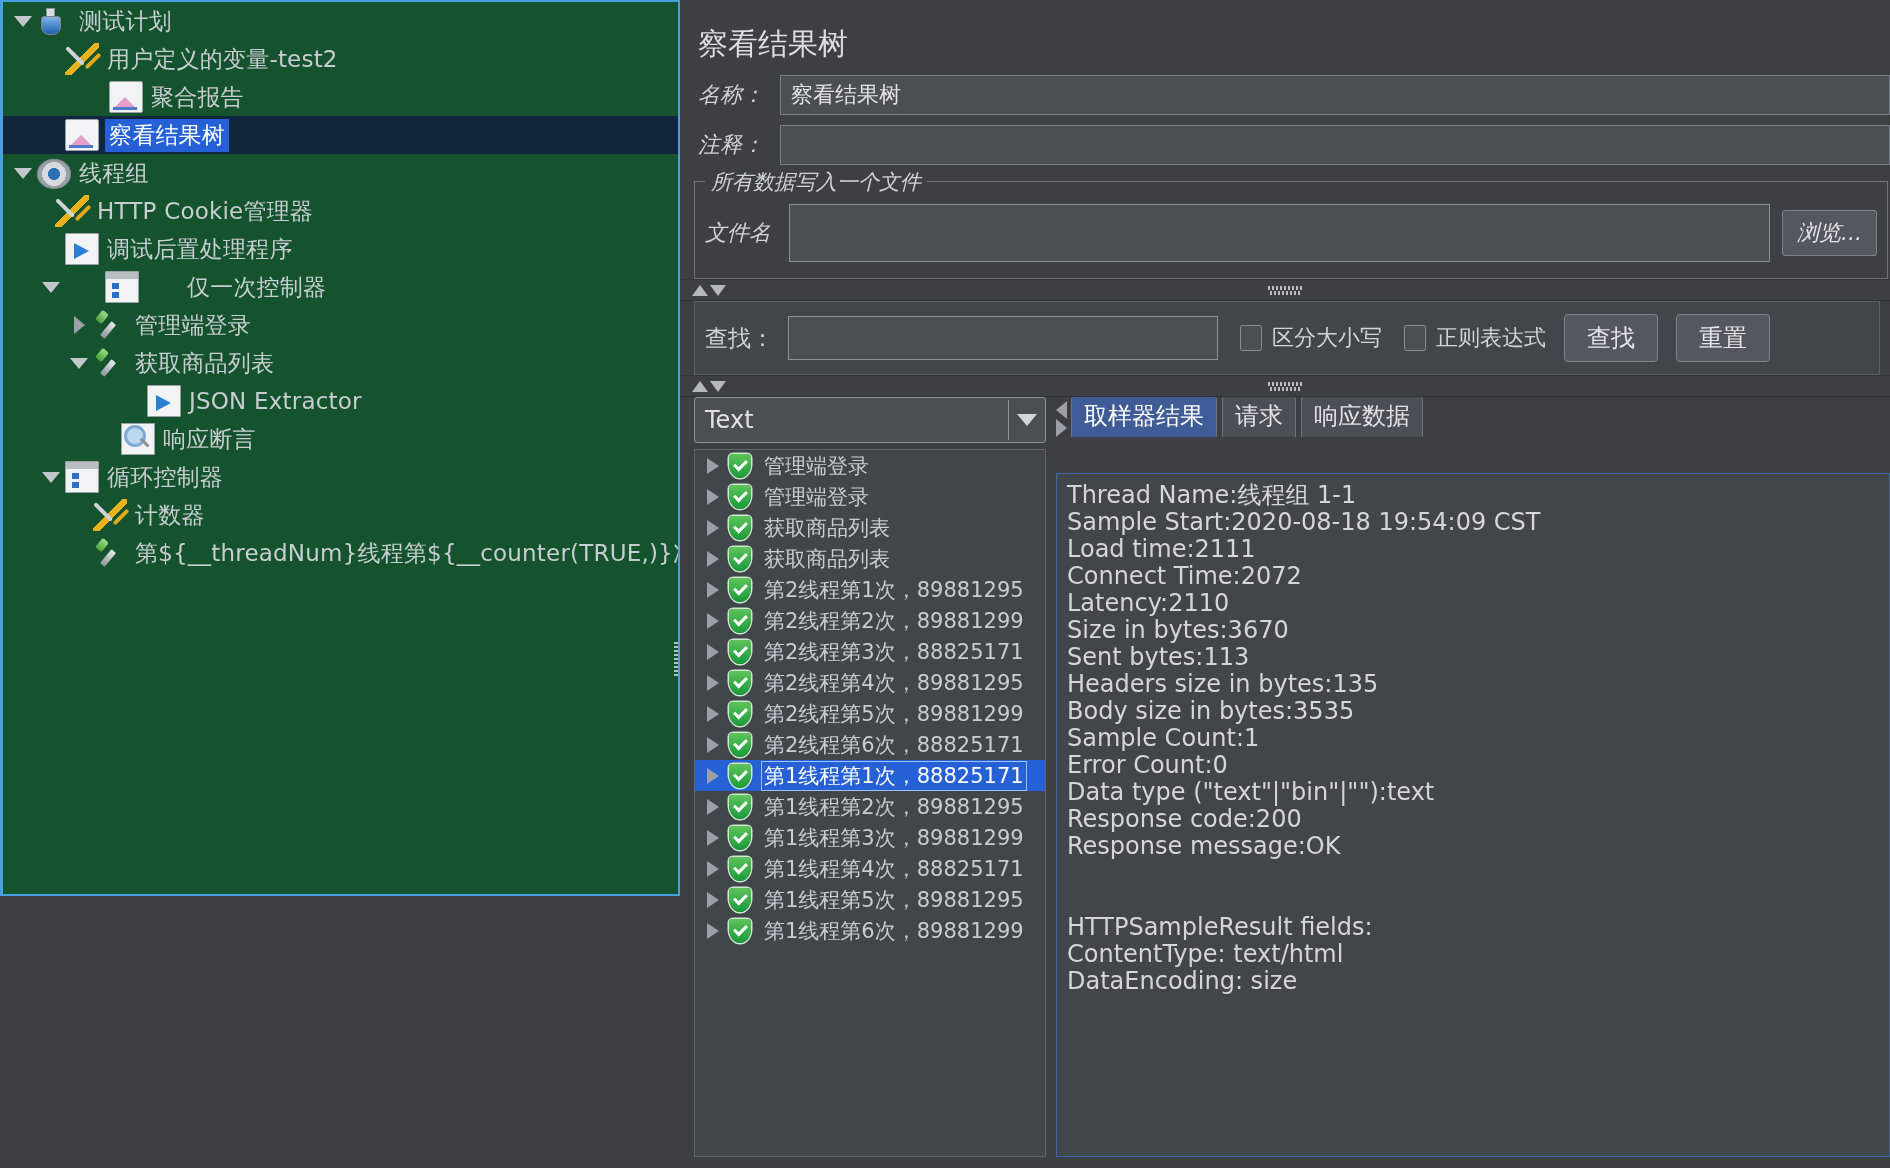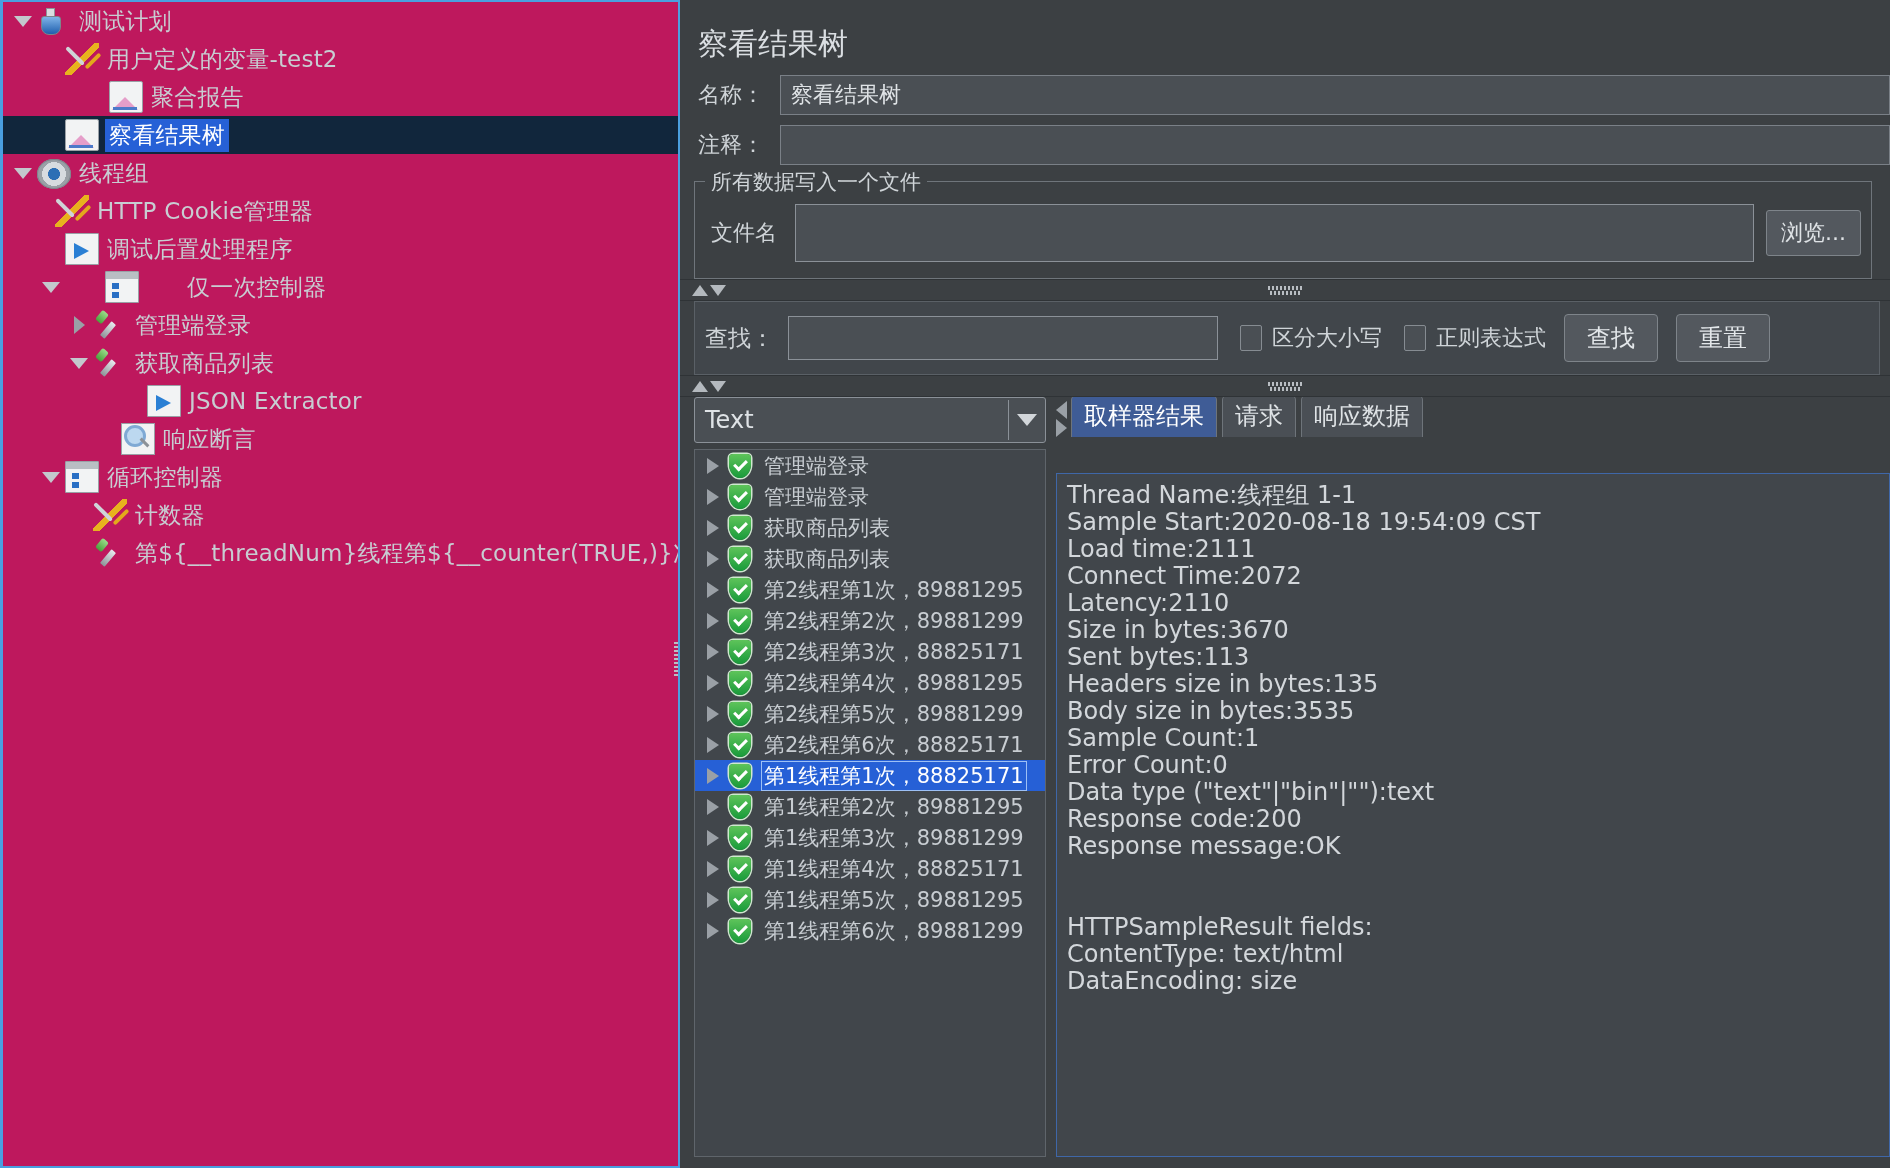"测试计划" #tree-panel { background: #be185d -> #14532d; height: 1168px -> 896px }
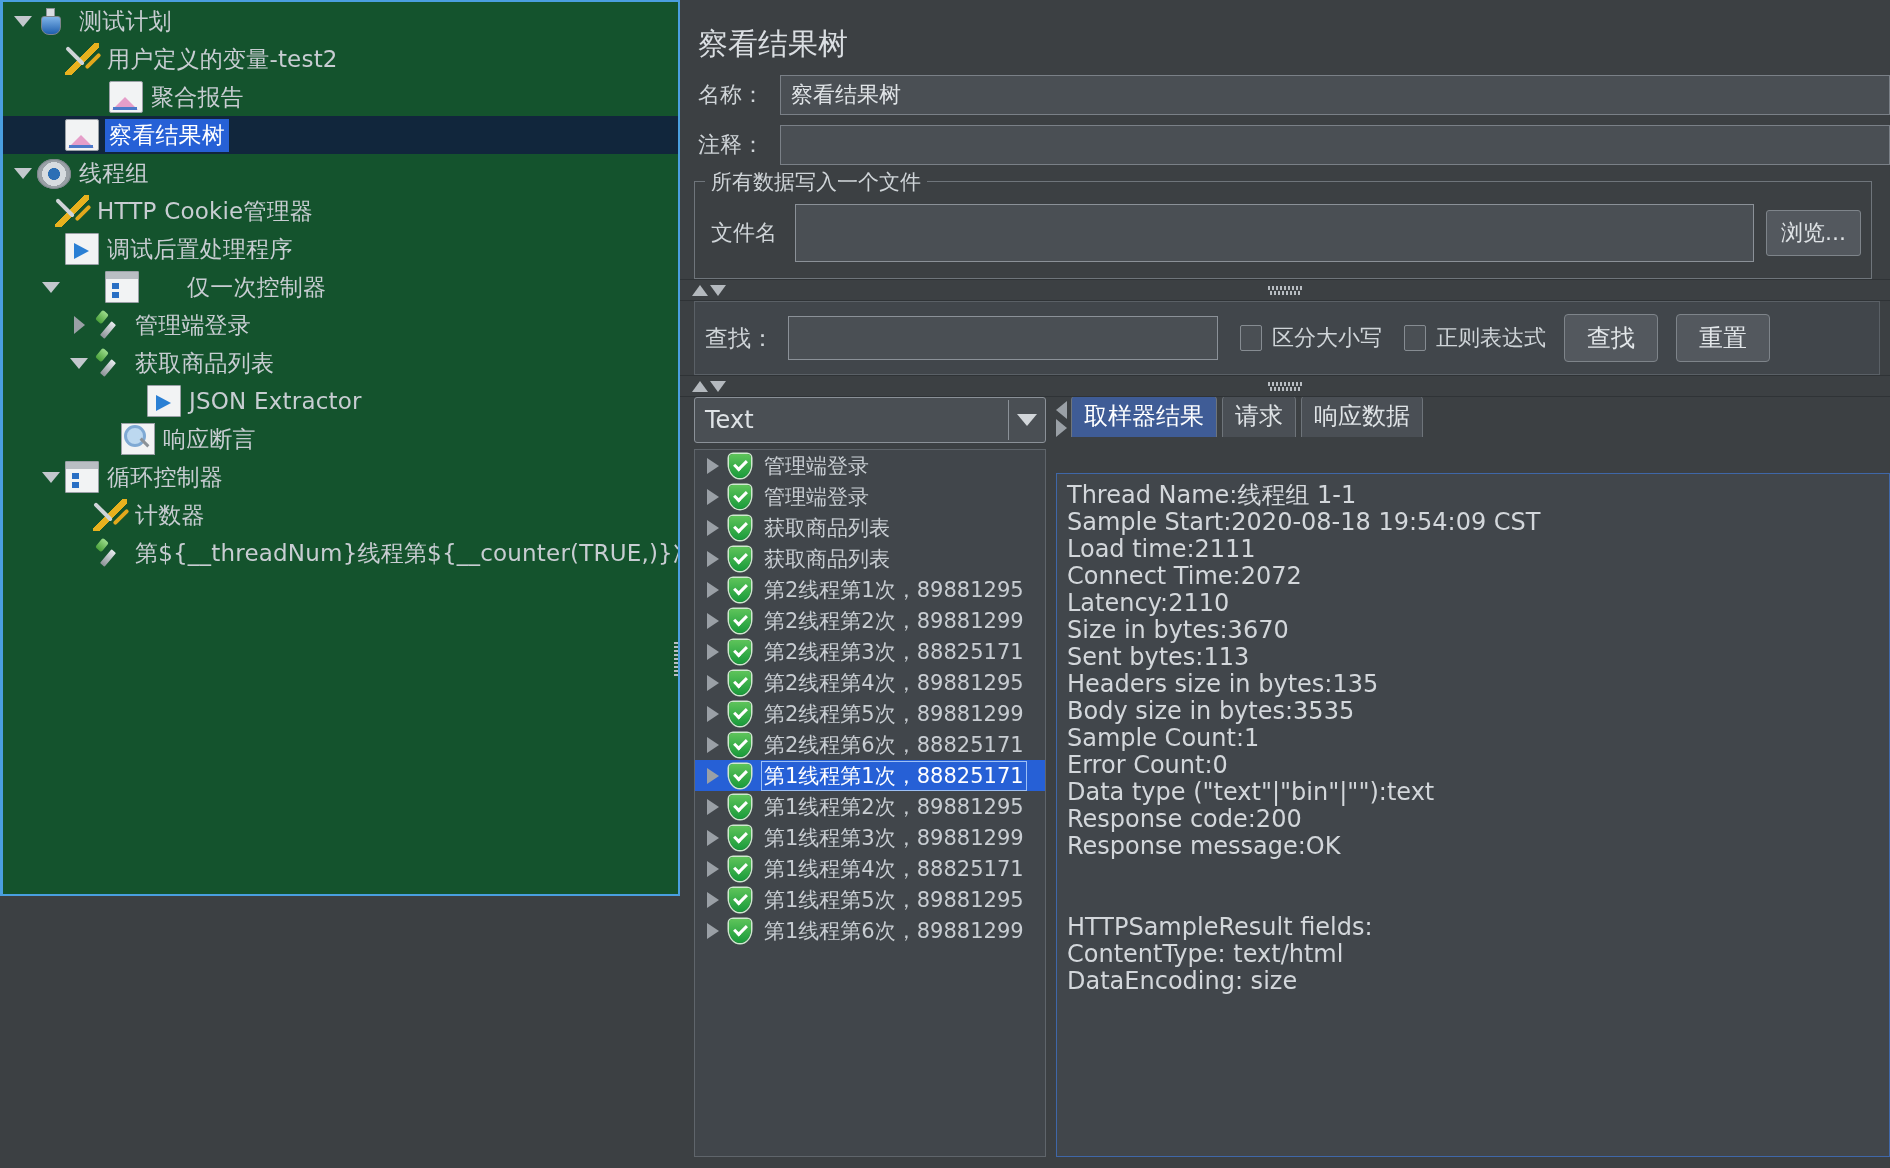"名称：" .form-label { font-style: none -> italic }
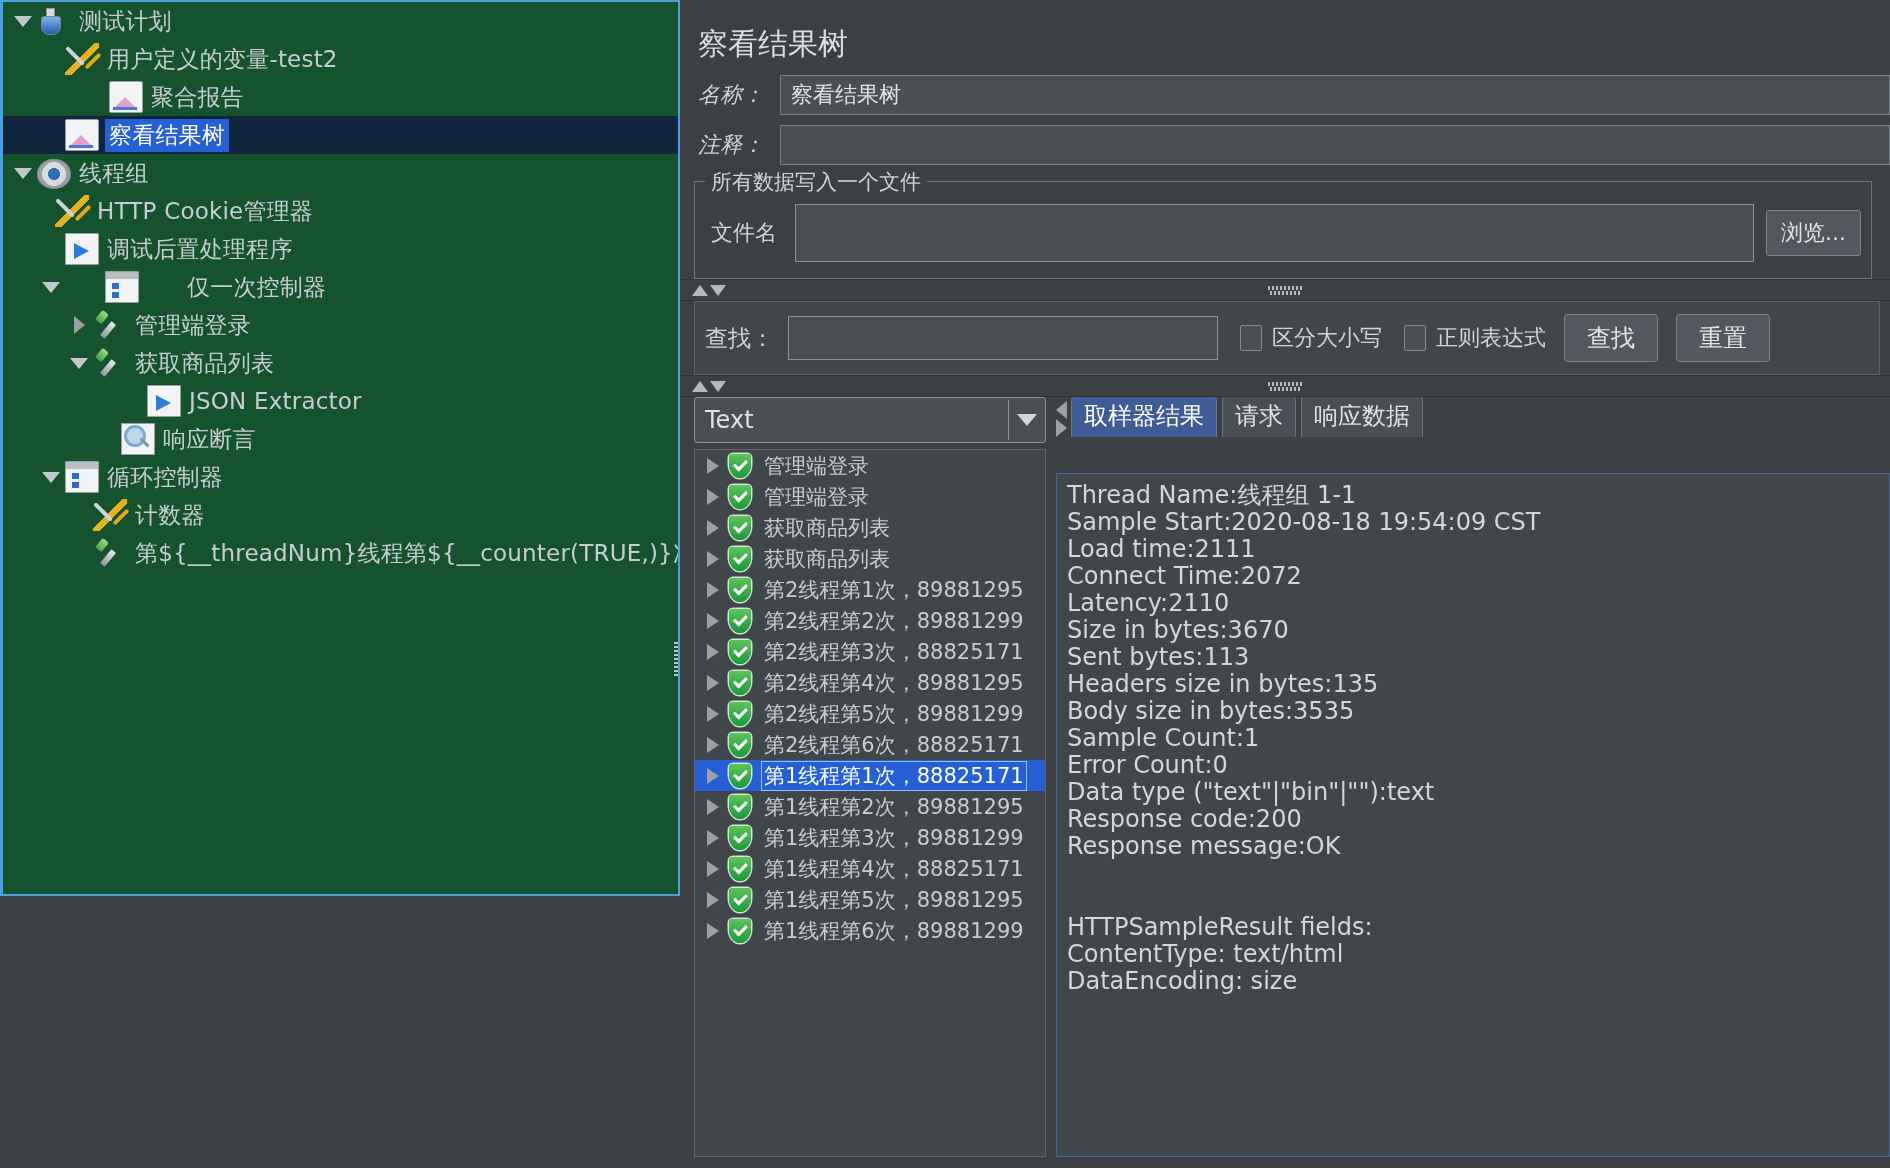"所有数据写入一个文件" .group-box { font-style: none -> italic; margin: 16px 18px 0 14px -> 16px 2px 0 14px; padding: 22px 10px 16px 16px -> 22px 10px 16px 10px }
